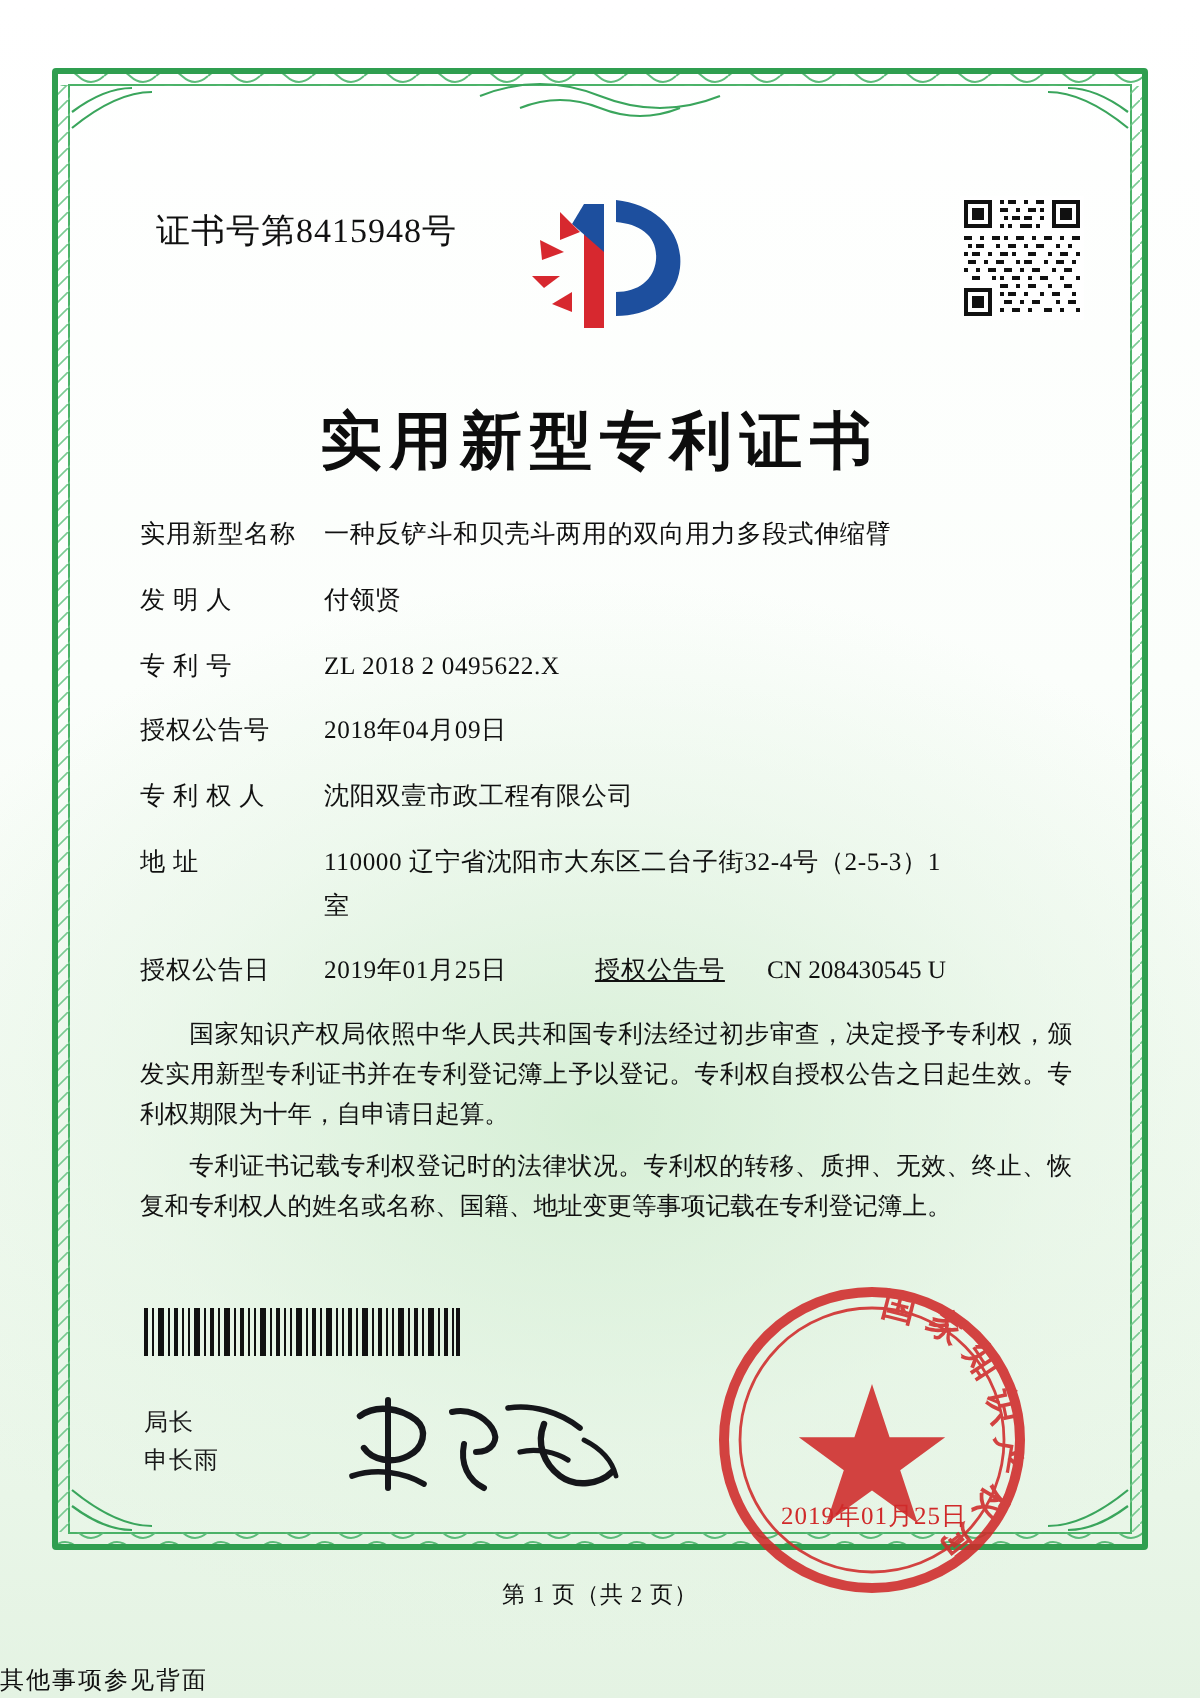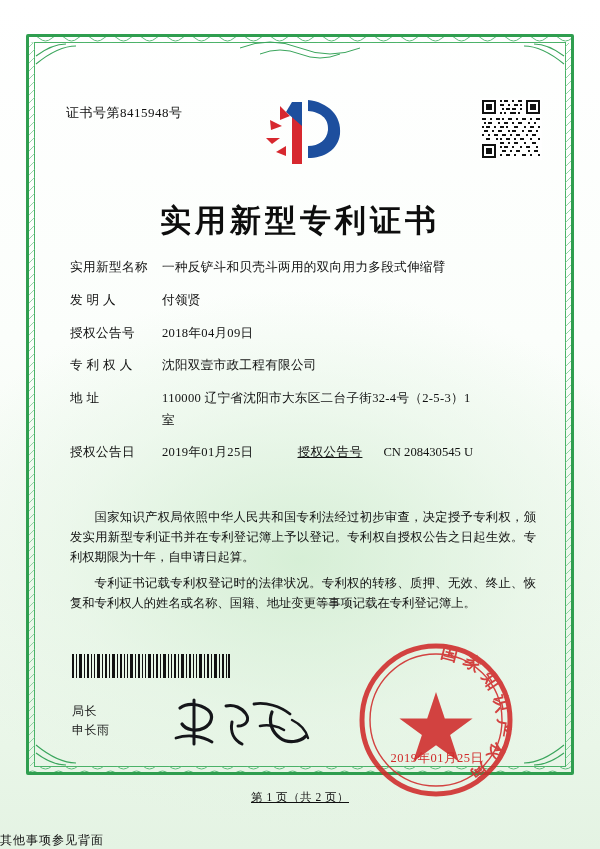"证书号第8415948号" .cert-no { font-size: 13px -> 17px; left: 66px -> 78px }
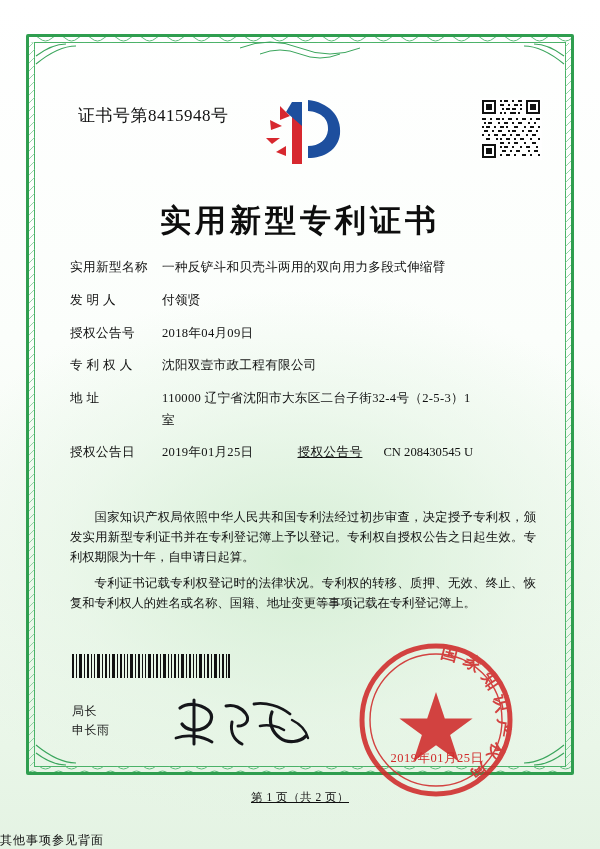"专 利 号" div.row { html: none -> <div> <div>专 利 号</div> <div>ZL 2018 2 0495622.X</div> </div> }
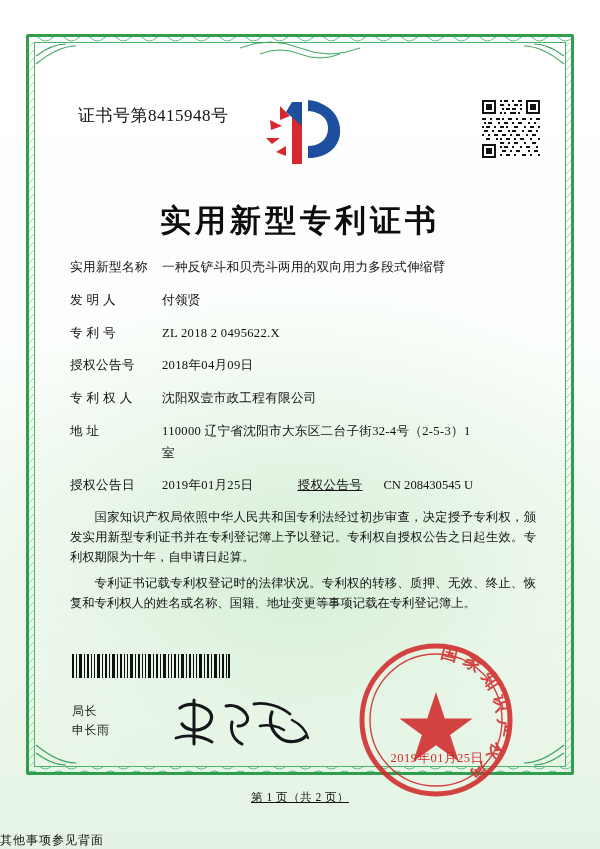"第 1 页（共 2 页）" .page-no { text-decoration: underline -> none }
